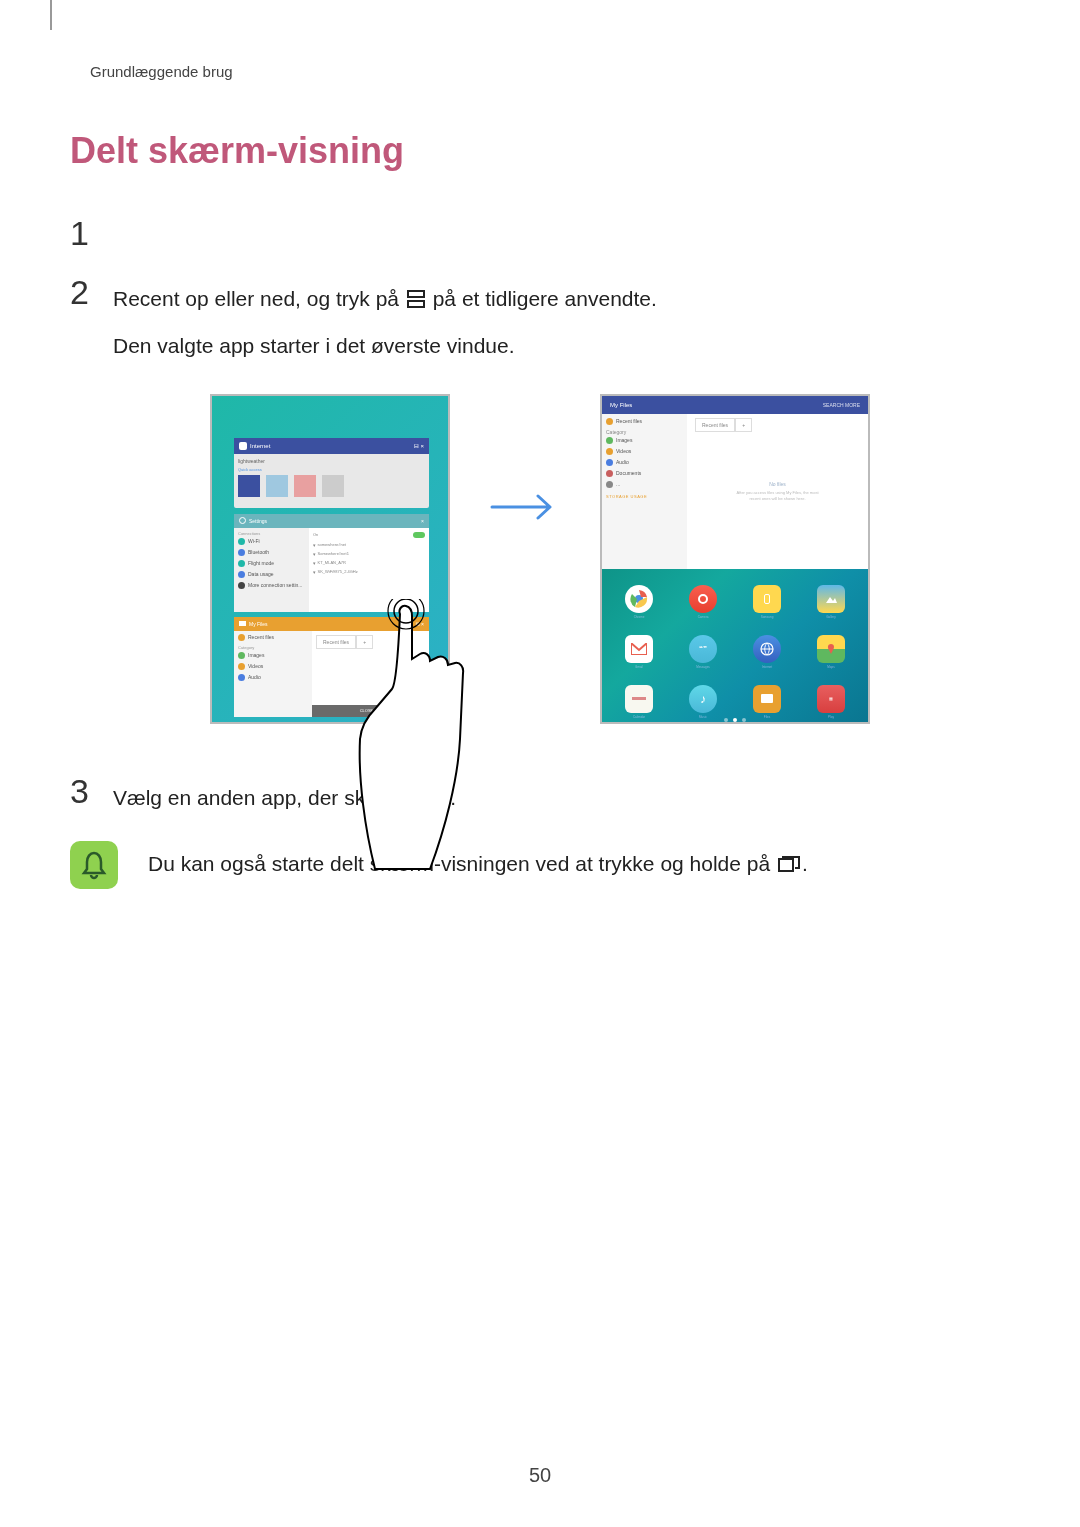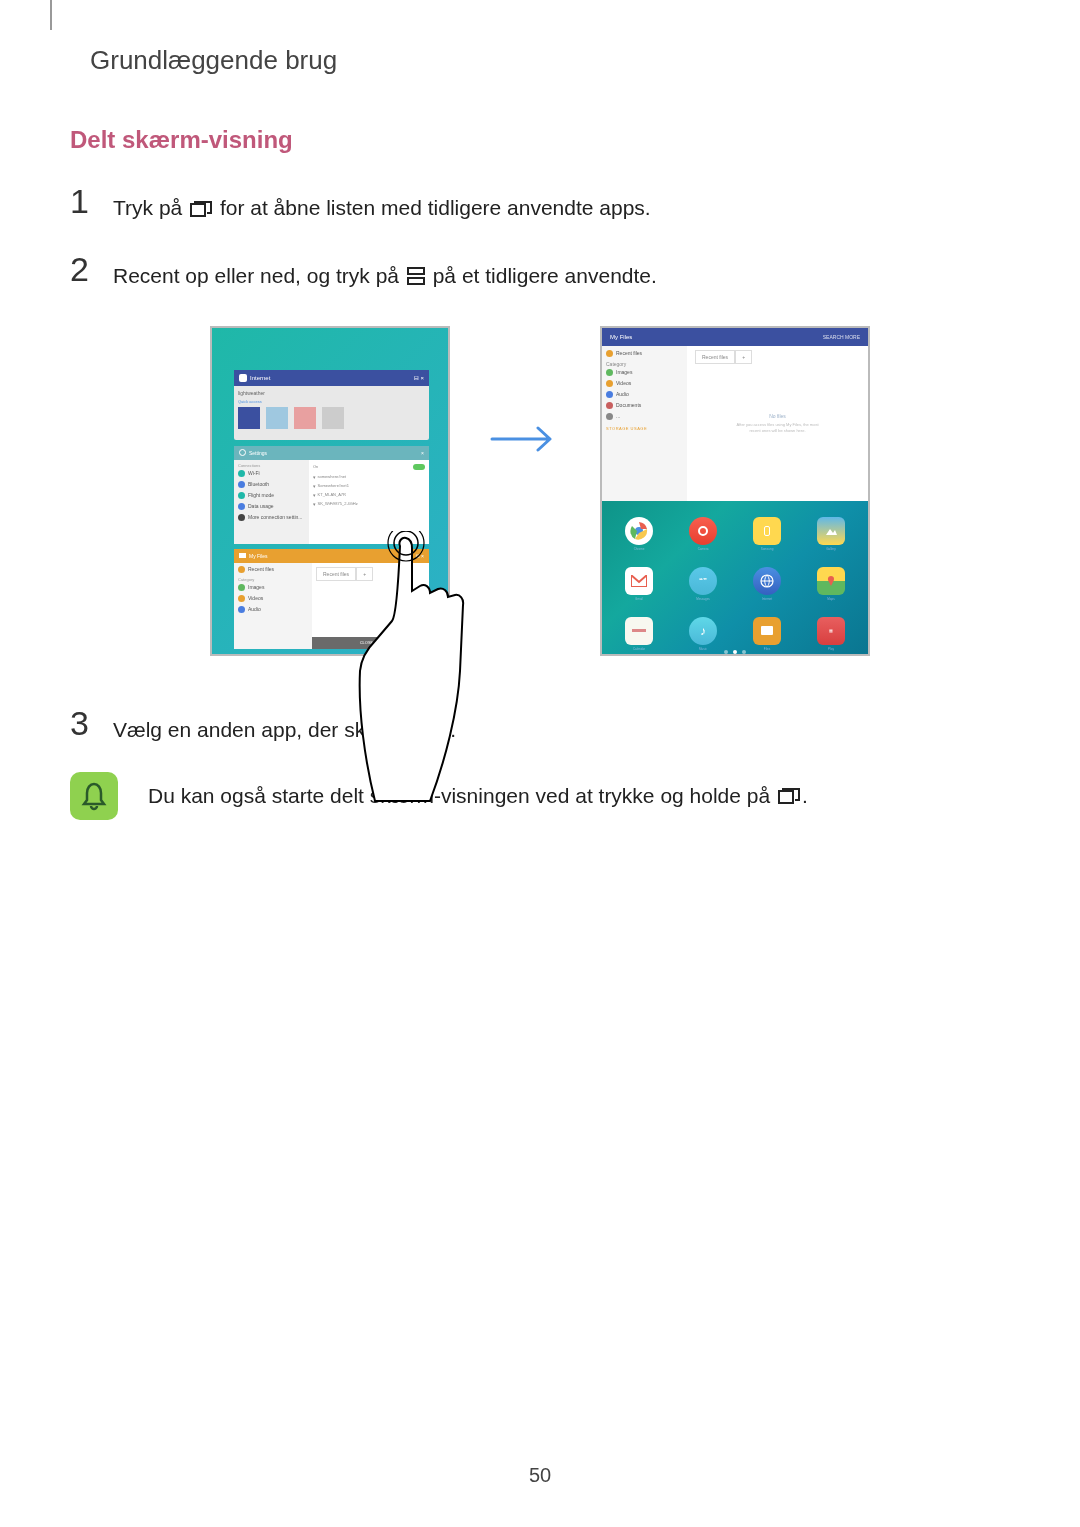"Grundlæggende brug" .breadcrumb { font-size: 26px -> 15px; margin-top: 5px -> 23px }
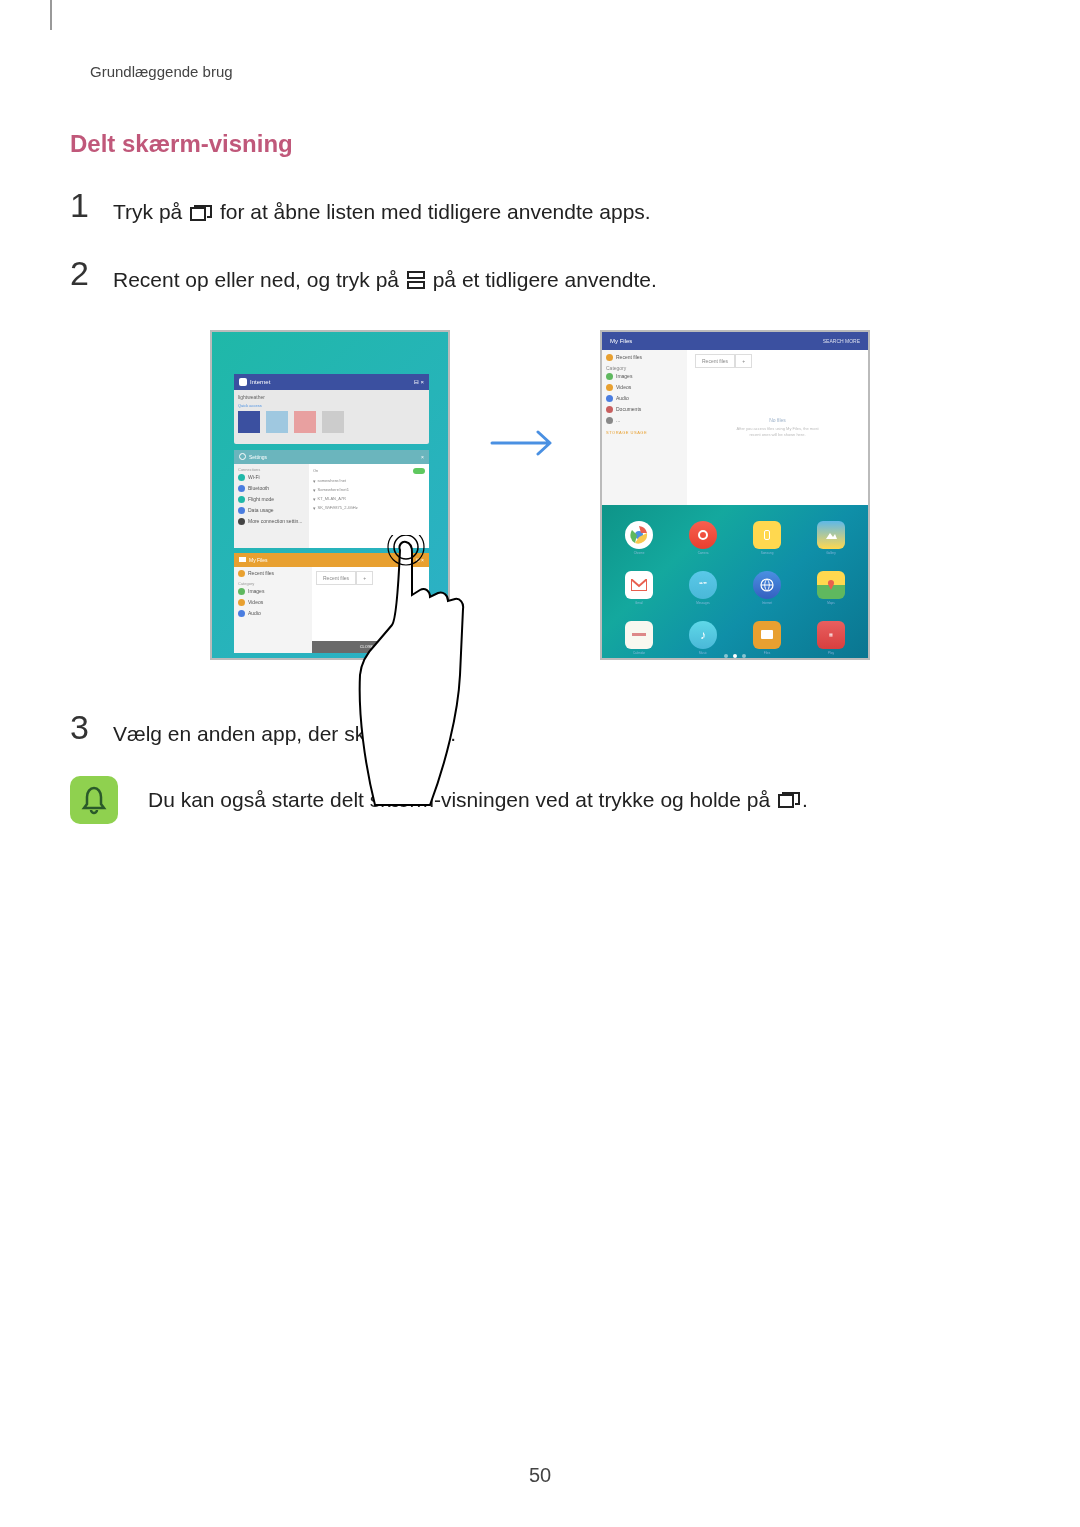"Delt skærm-visning" .section-title { font-size: 24px -> 36px; margin-bottom: 30px -> 44px }
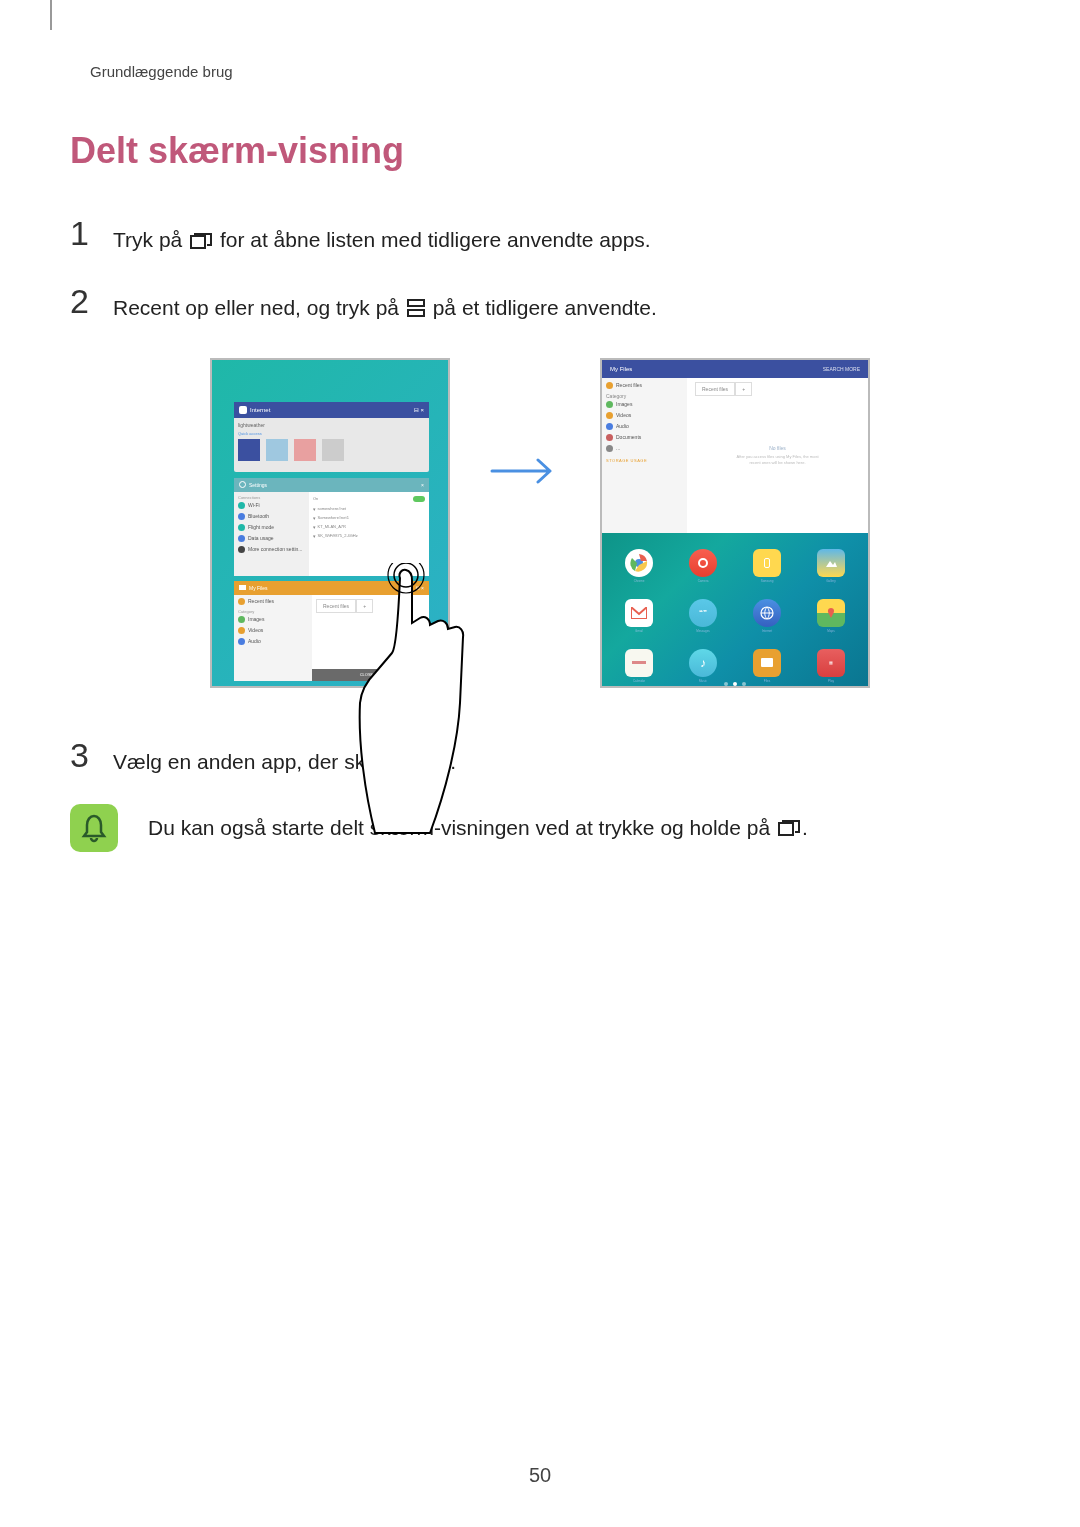"Tryk på for at åbne" div.step-text { html: <div> <span>Tryk på </span> <span> <svg> <rect></rect> <path></path> </svg> </span> <span> for at åbne listen med tidligere anvendte apps.</span> </div> -> none }
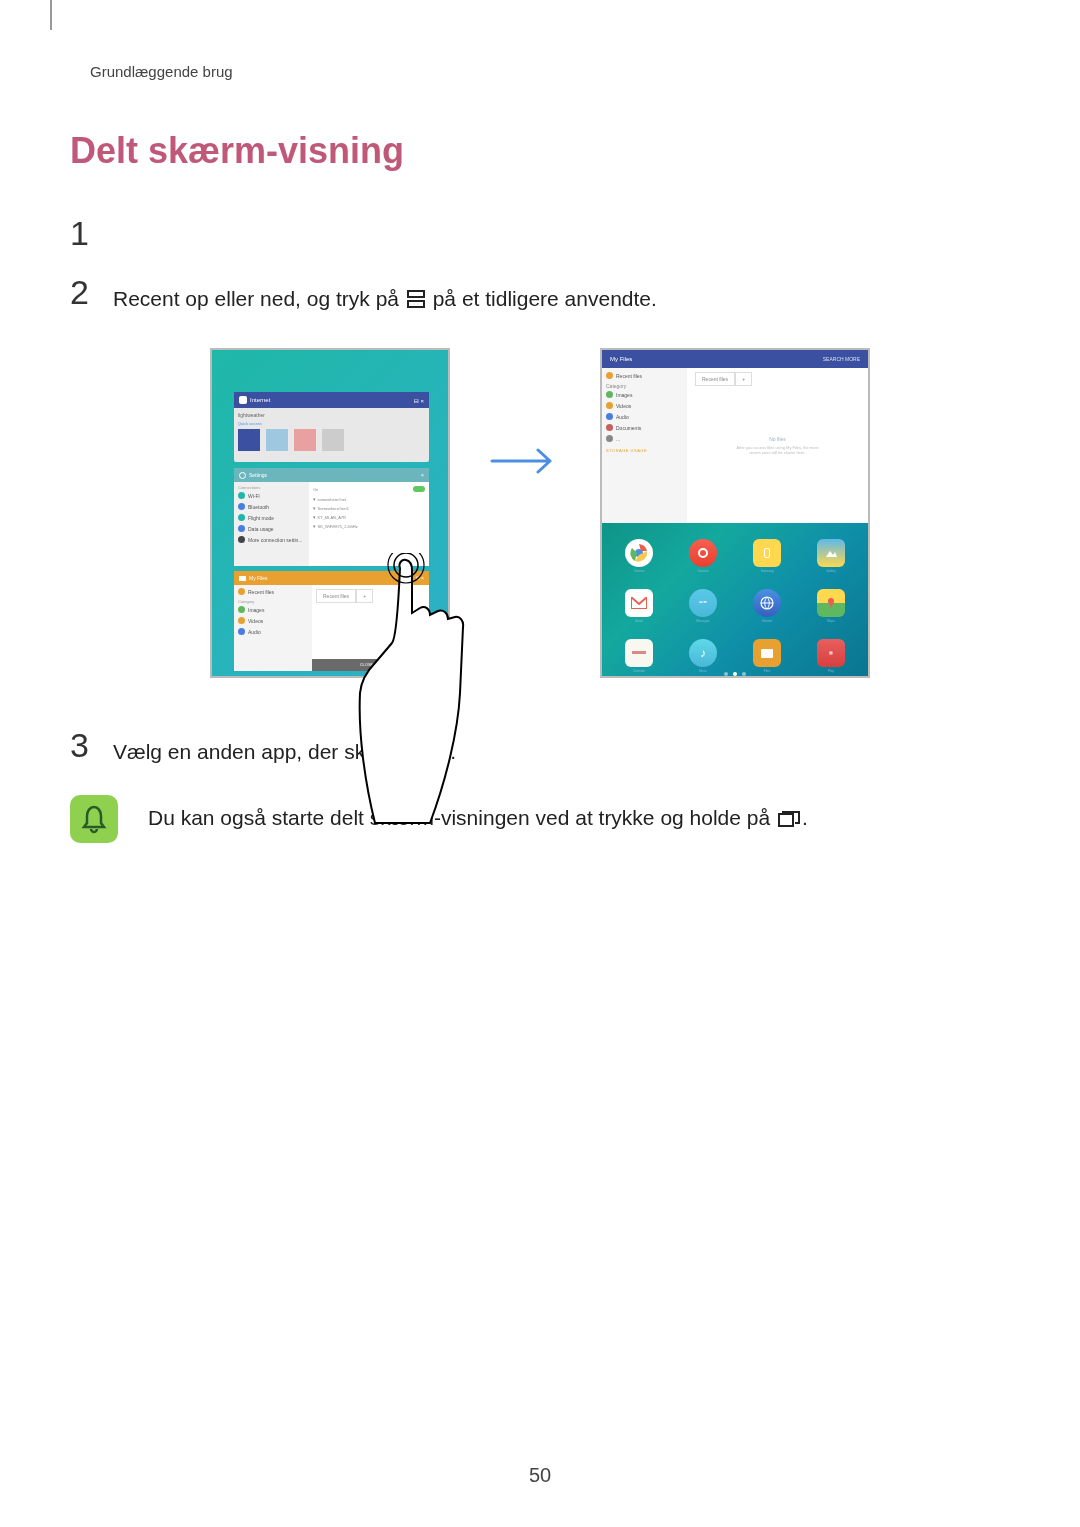"Den valgte app starter i" div { html: none -> <div>Den valgte app starter i det øverste vindue.</div> }
